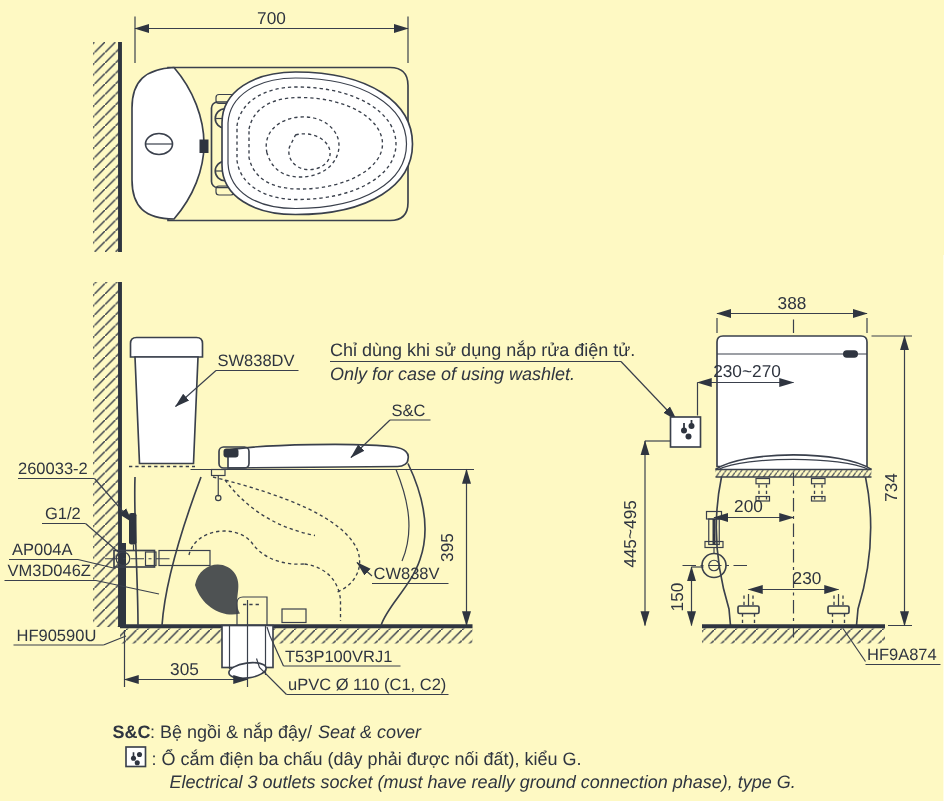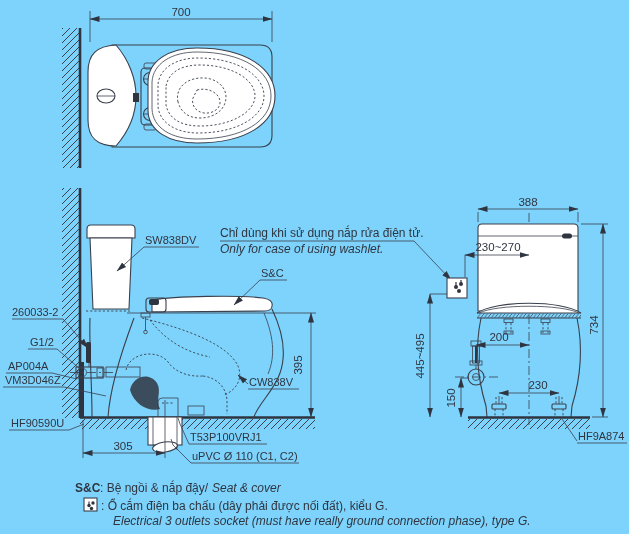"700" .stage { background: #7dd3fc -> #fef9c3 }
